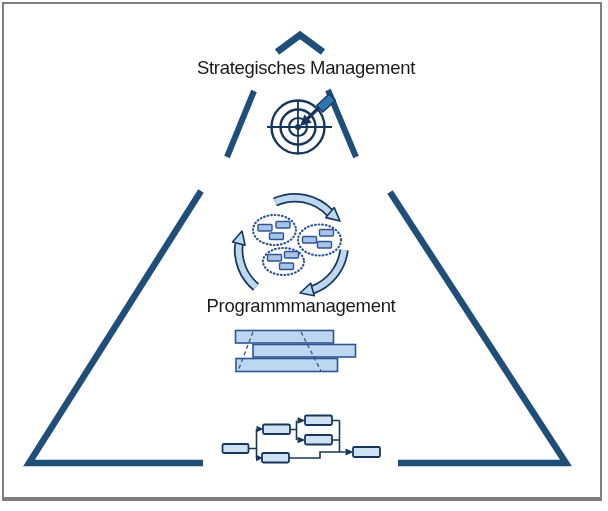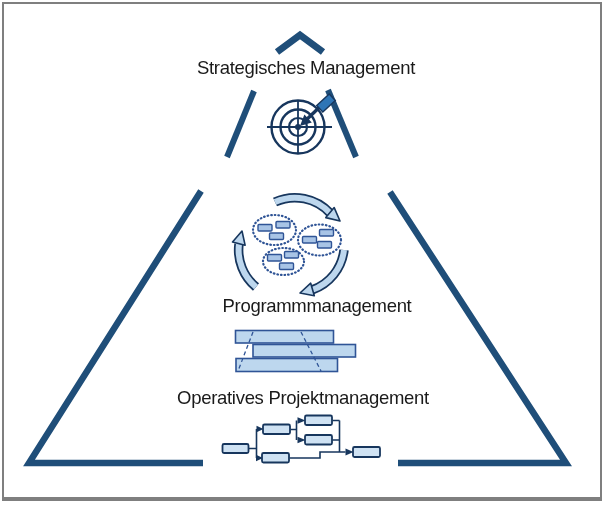"Programmmanagement" .lbl3 { margin-left: 16px -> none }
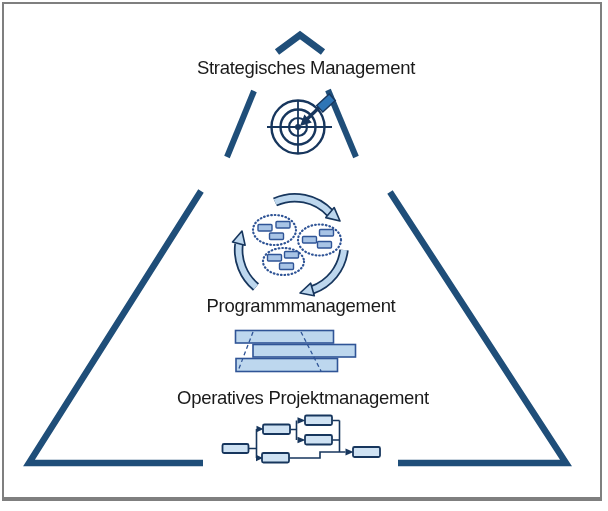"Operatives Projektmanagement" div.lvl-label { html: <div>Operatives Projektmanagement</div> -> none }
